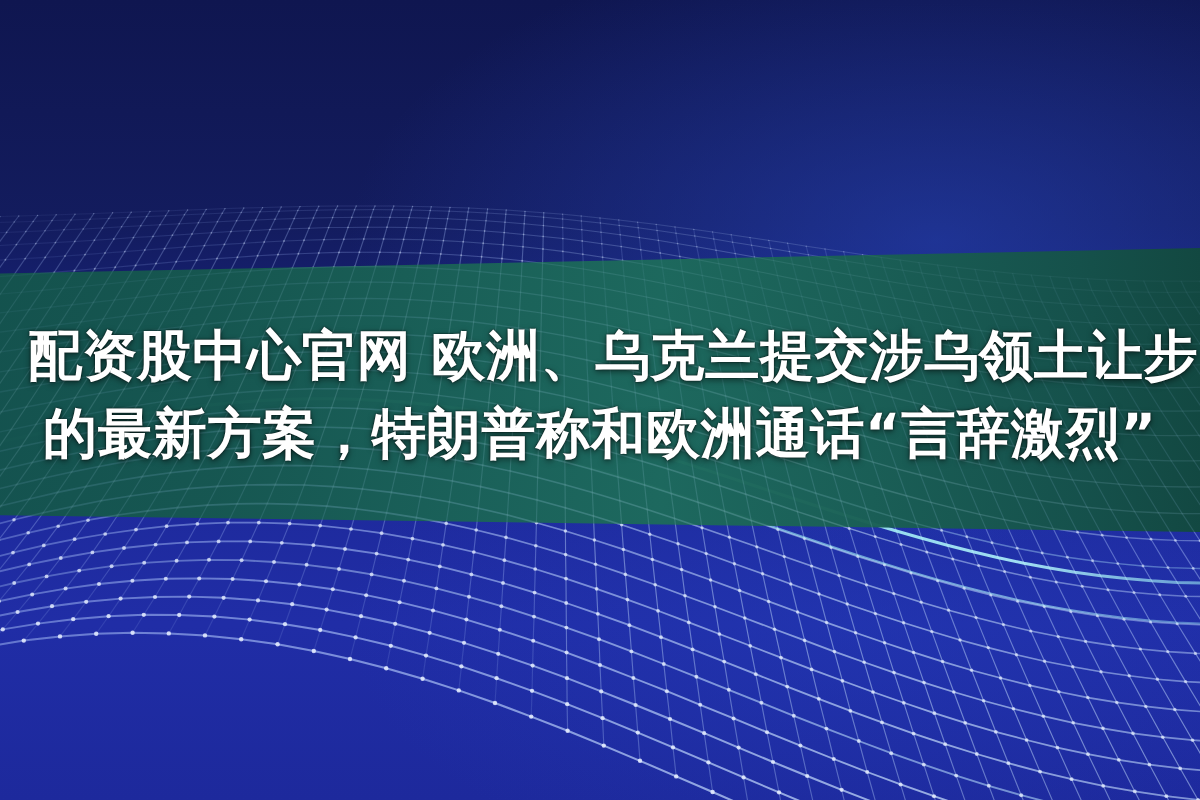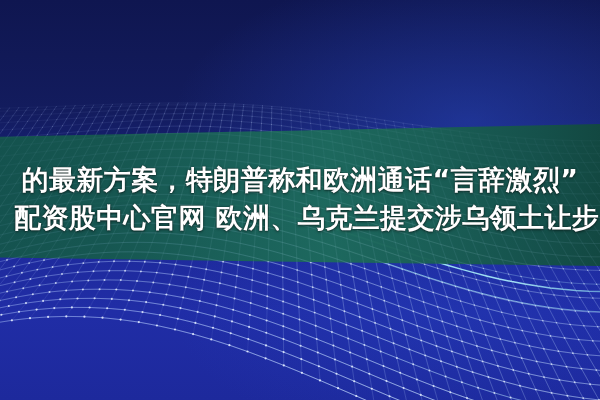"的最新方案，特朗普称和欧洲通话“言辞激烈”" span.hl-line { order: before "配资股中心官网 欧洲、乌克兰提交涉乌领土让步" -> after "配资股中心官网 欧洲、乌克兰提交涉乌领土让步" }
